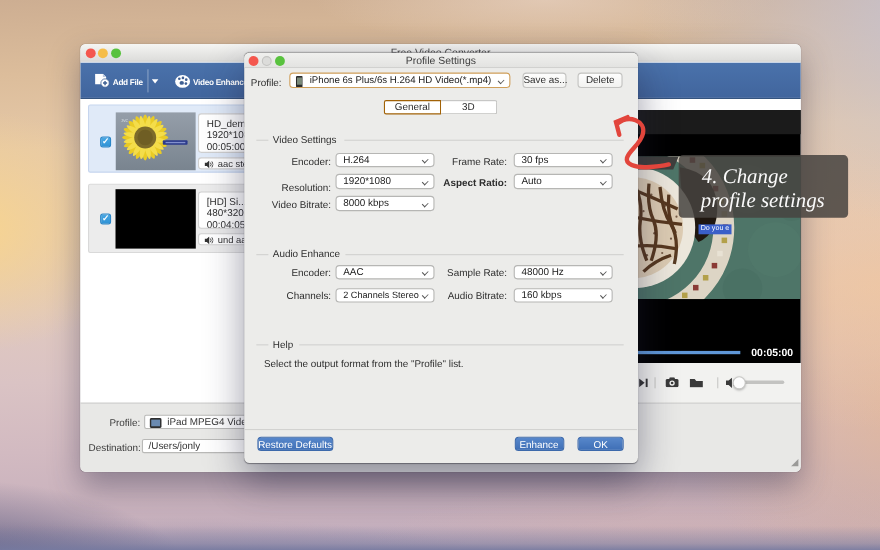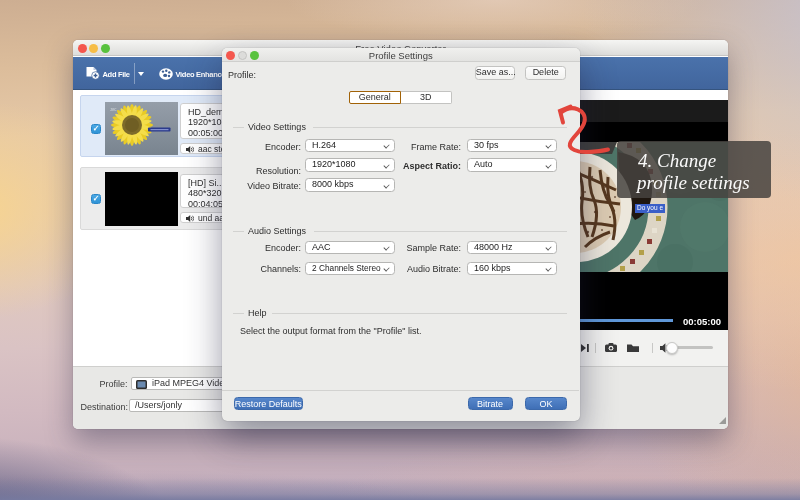"iPhone 6s Plus/6s H.264 HD" div.combo { html: none -> <div> <svg> <rect></rect> <rect></rect> </svg> <span>iPhone 6s Plus/6s H.264 HD Video(*.mp4)</span> <span></span> </div> }
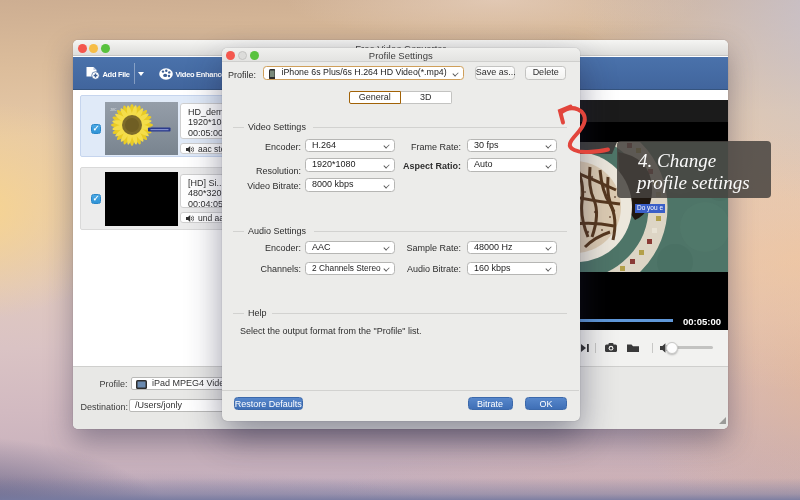"Audio Settings" div.glab { text: Settings -> Enhance }
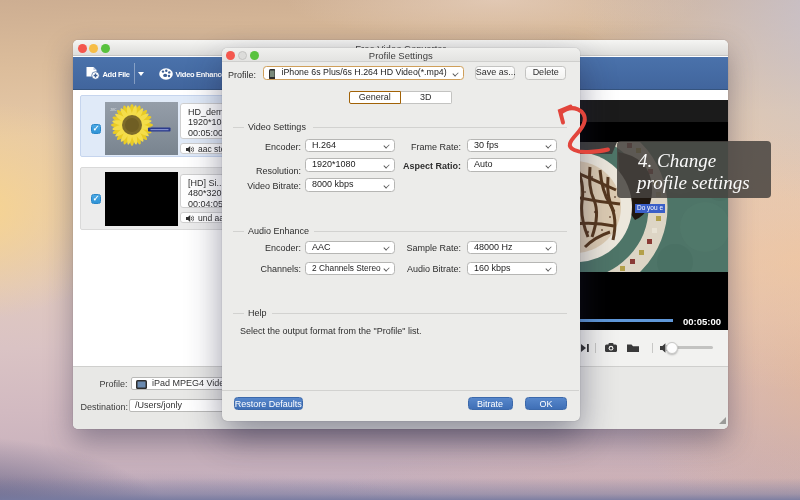"Bitrate" div.bluebtn { text: Bitrate -> Enhance }
